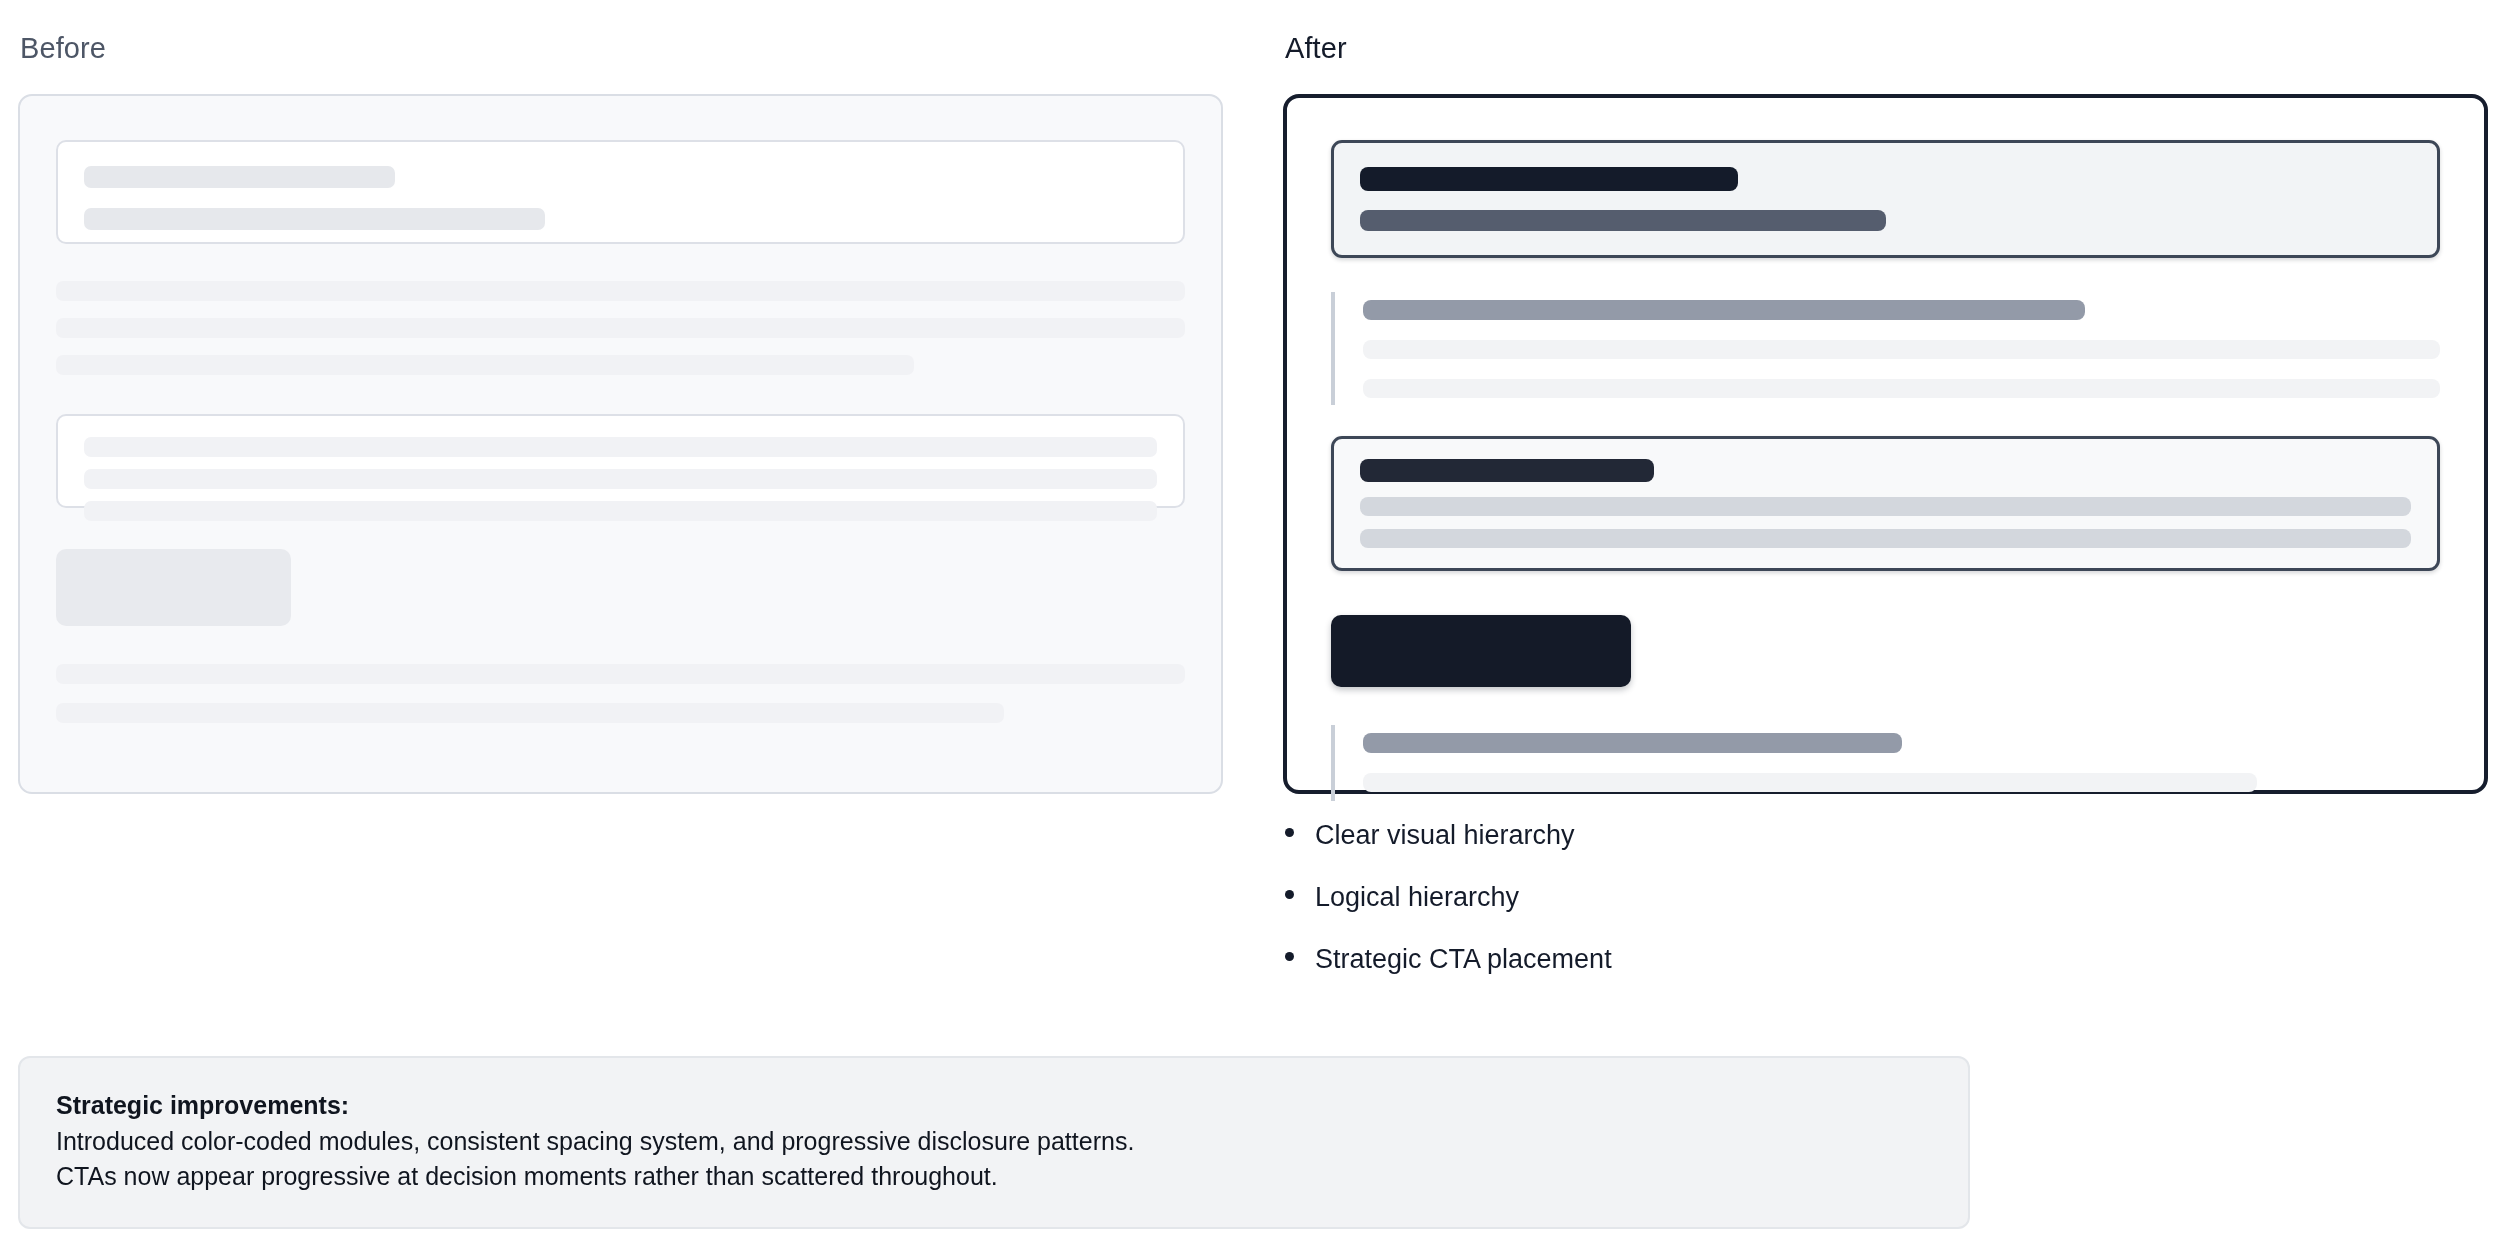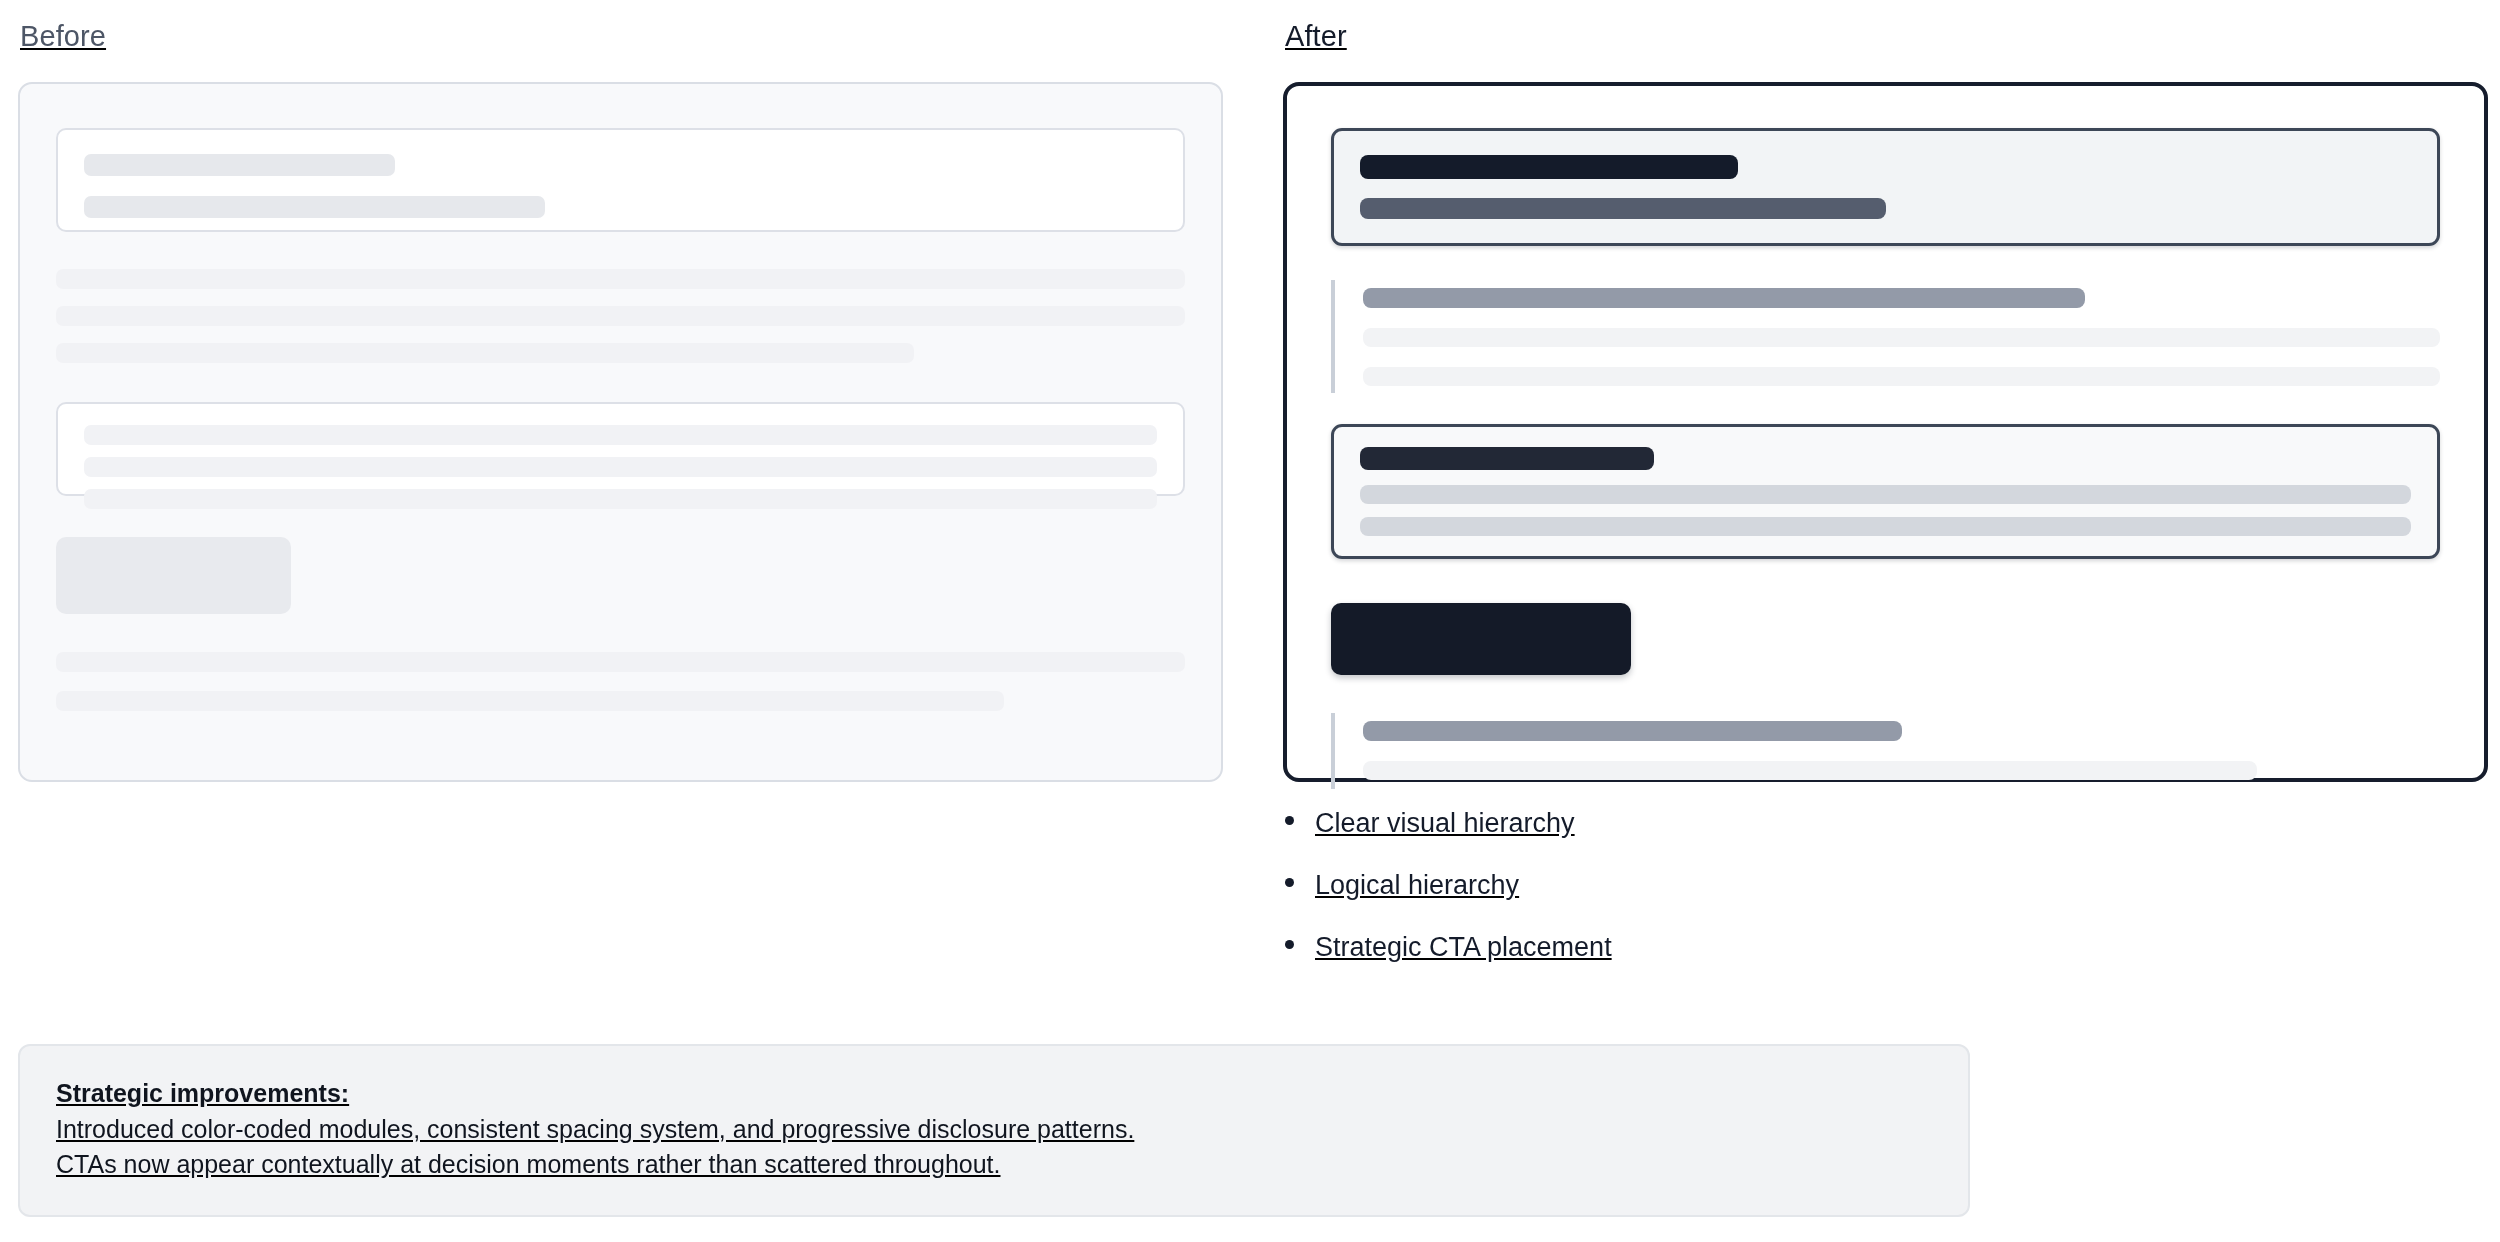"Before" .page { padding: 4px 18px -> 16px 18px; text-decoration: underline -> none }
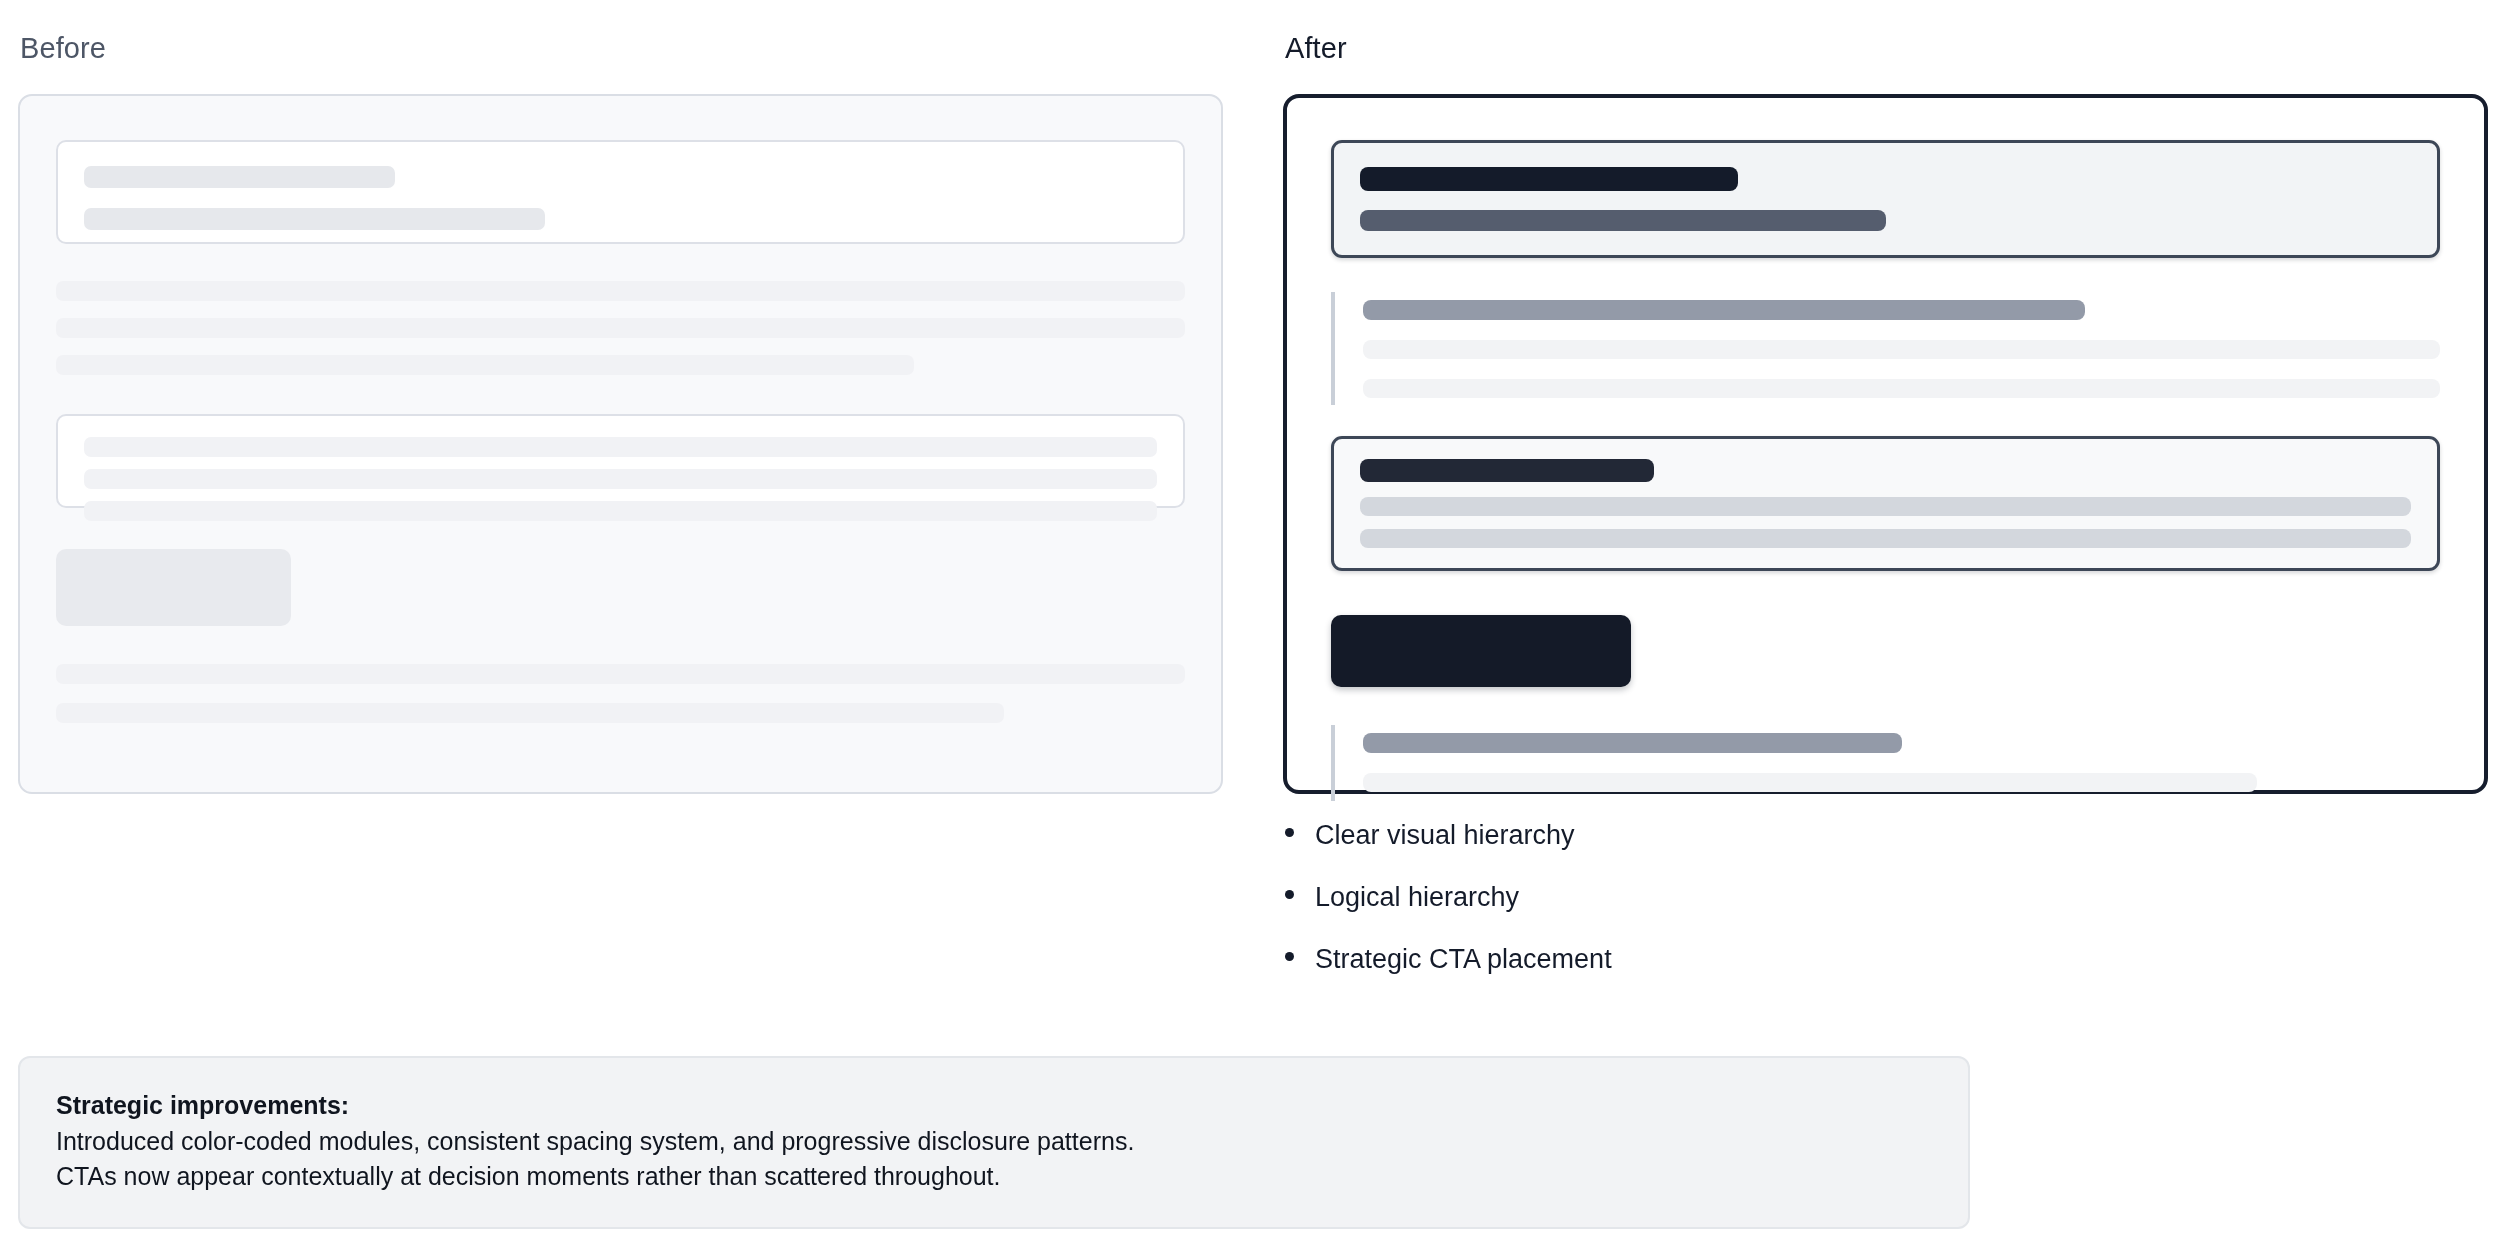"CTAs now appear contextually at" div.note-line { text: contextually -> progressive }
